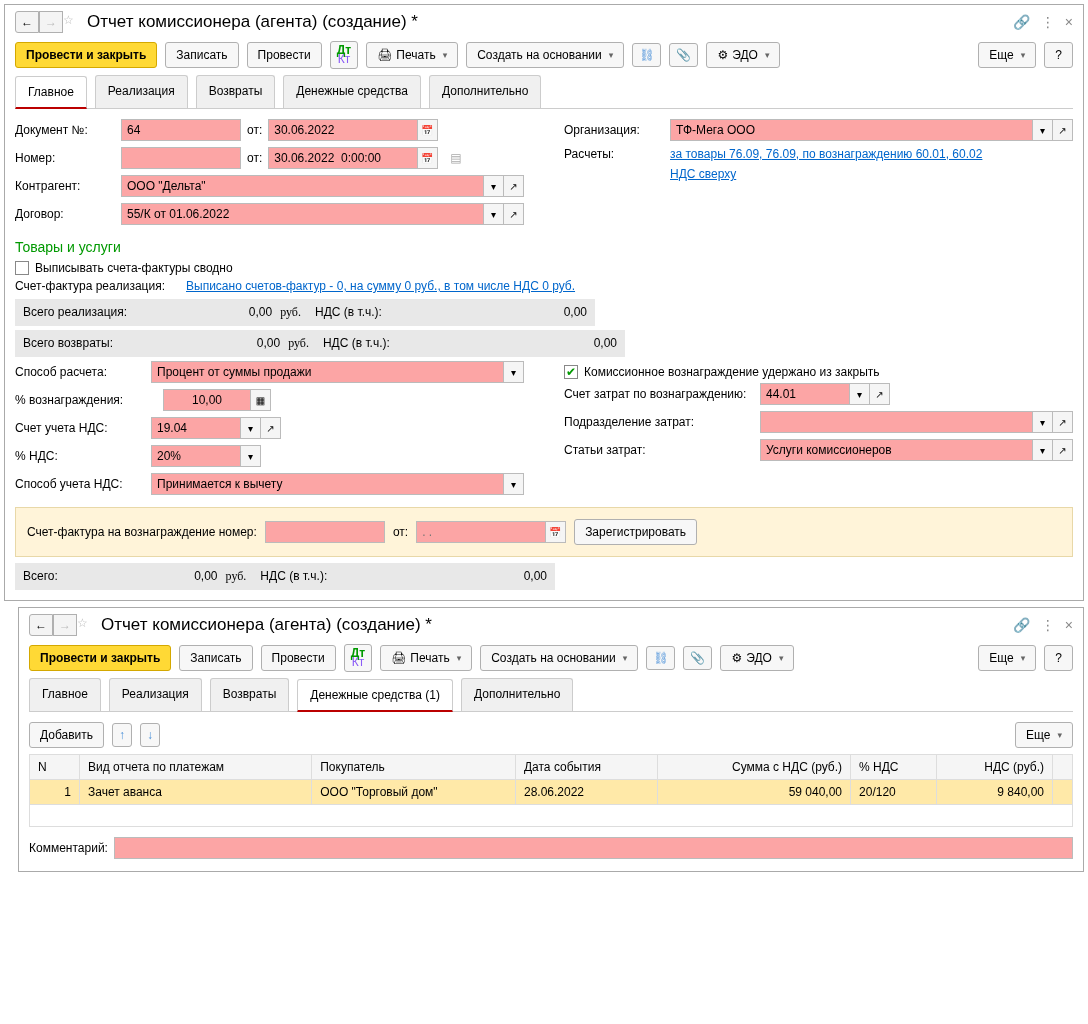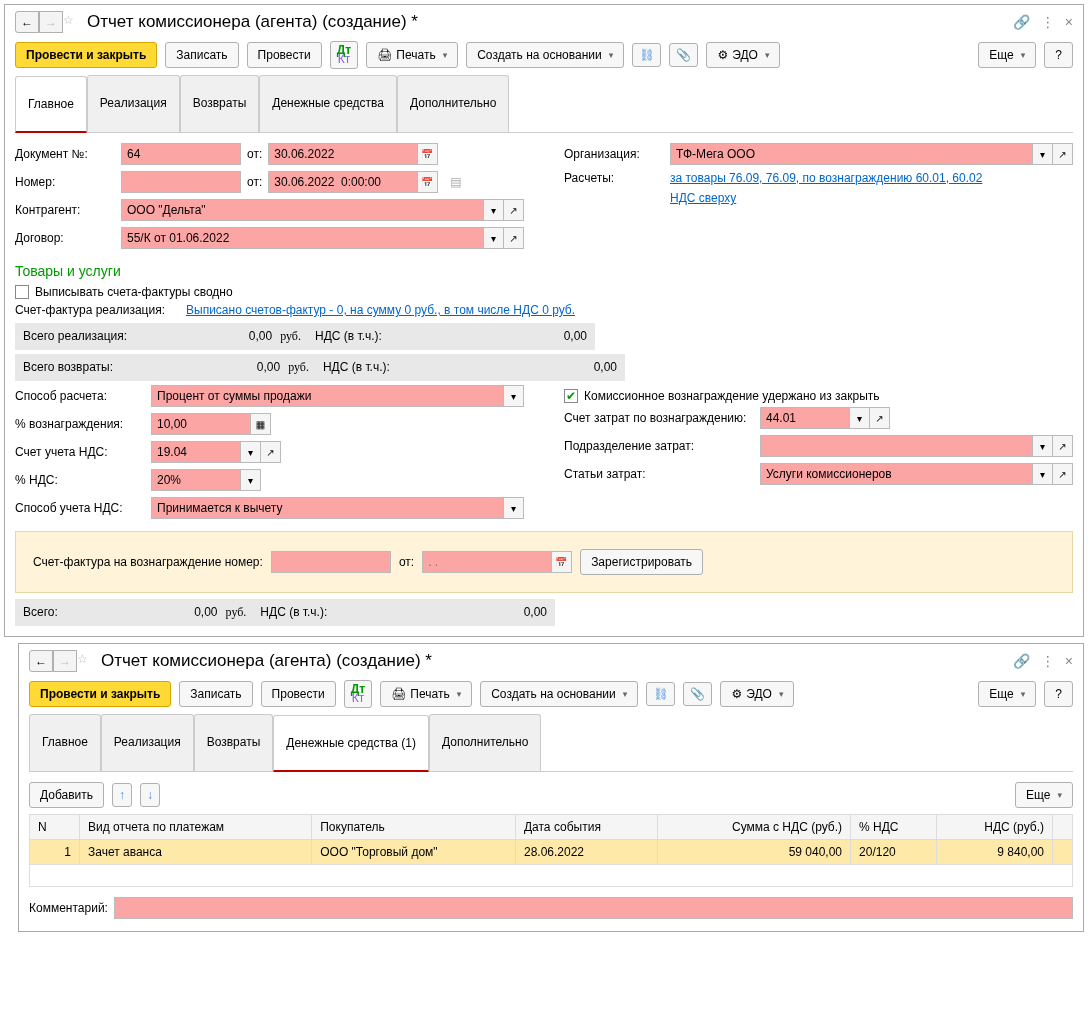"Главное" .tab { margin-right: 0 -> 8px; padding: 20px 12px -> 8px 12px }
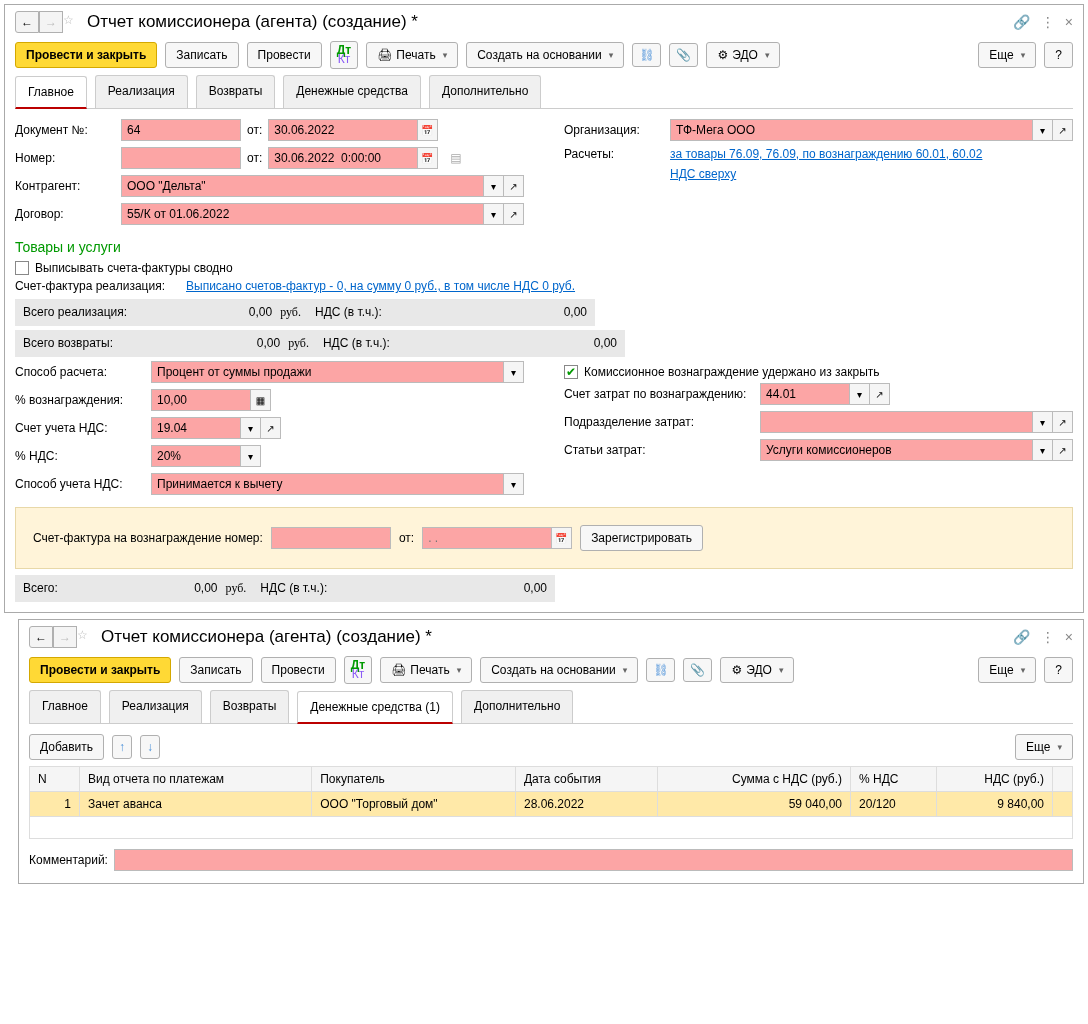"10,00" input.input { margin-left: none -> 12px; text-align: left -> center; width: 100px -> 88px }
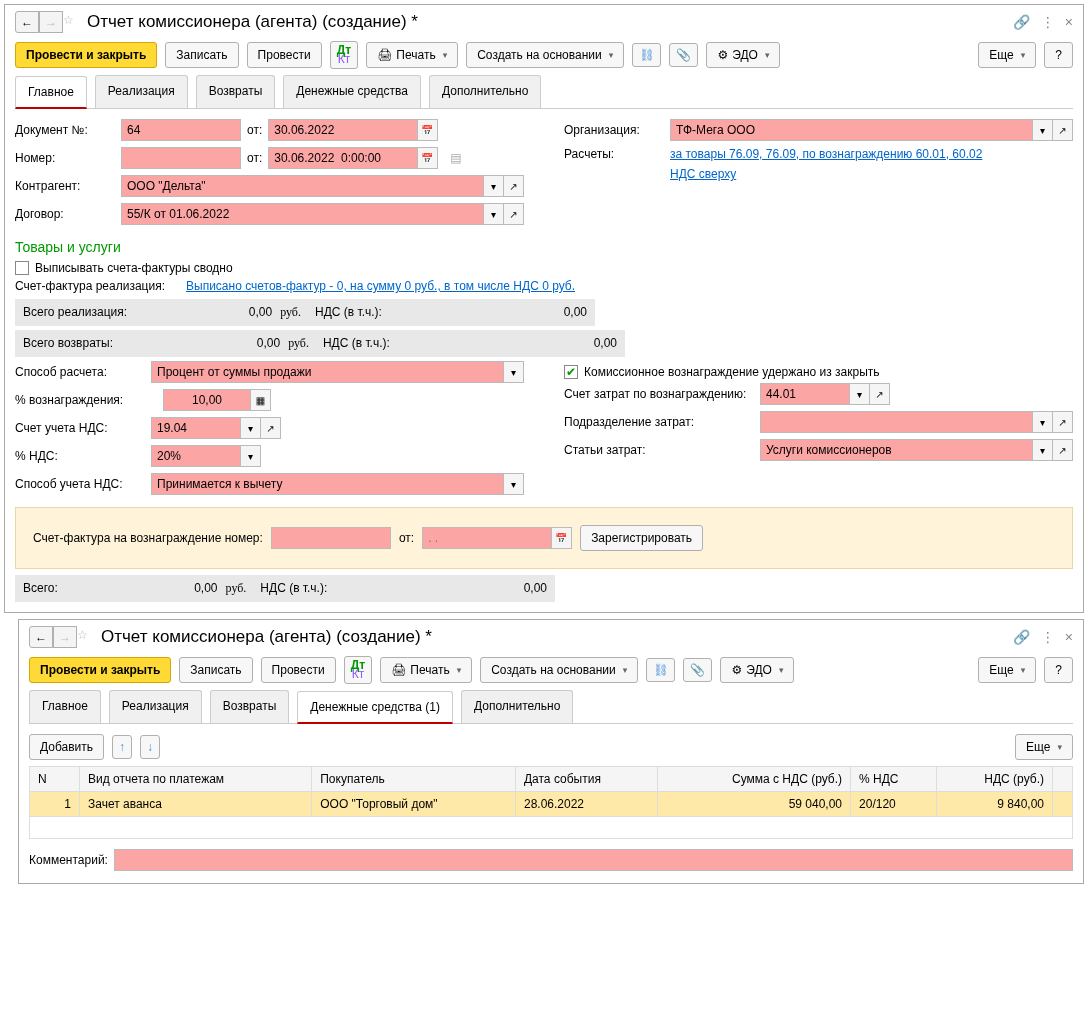"Счет-фактура на вознаграждение номер:" .cream-box { padding: 17px -> 11px }
